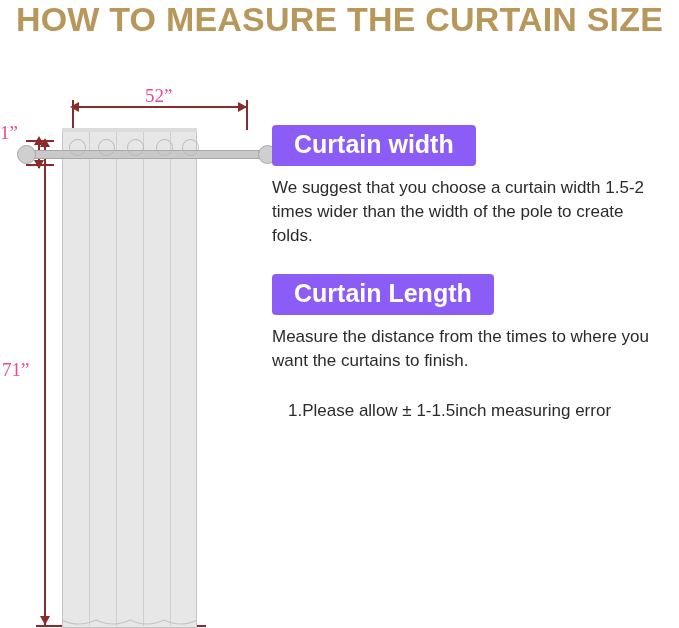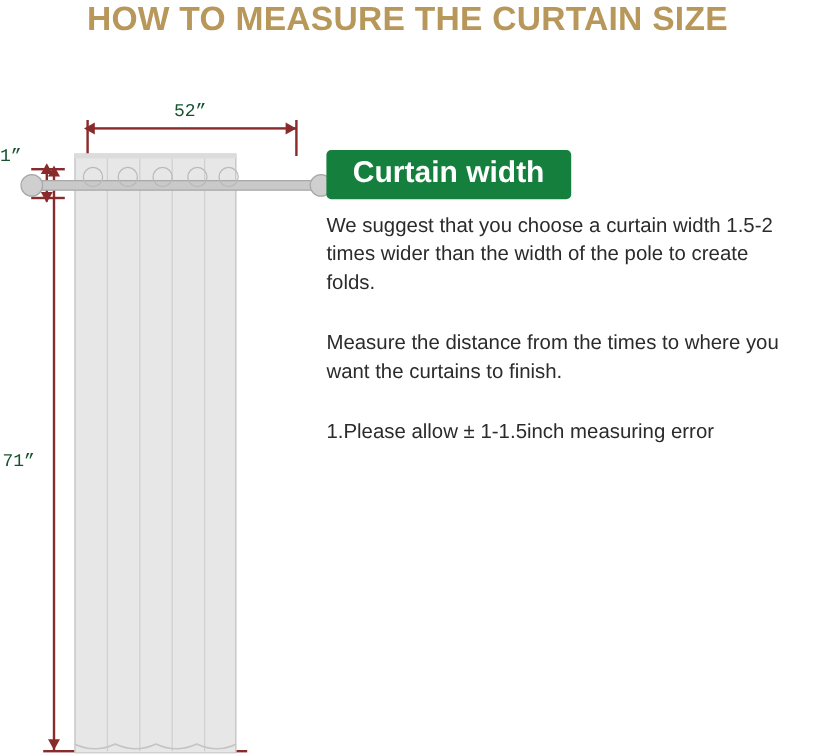"HOW TO MEASURE THE CURTAIN" .title { font-size: 28px -> 34px }
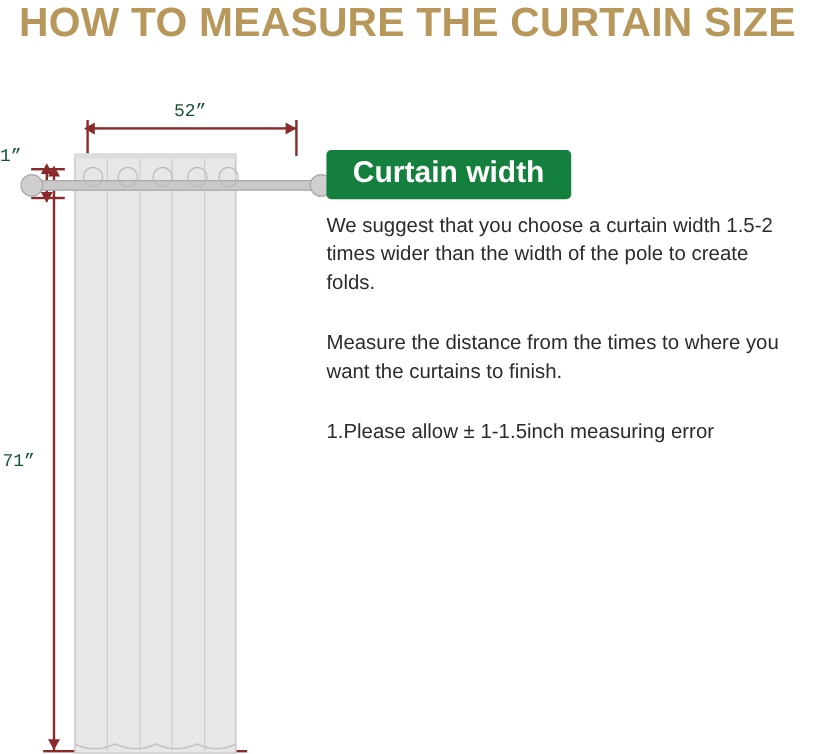"52”" .mlabel { color: #14532d -> #ec4899; font-family: Liberation Mono, monospace -> Liberation Serif, serif; font-size: 15px -> 19px }
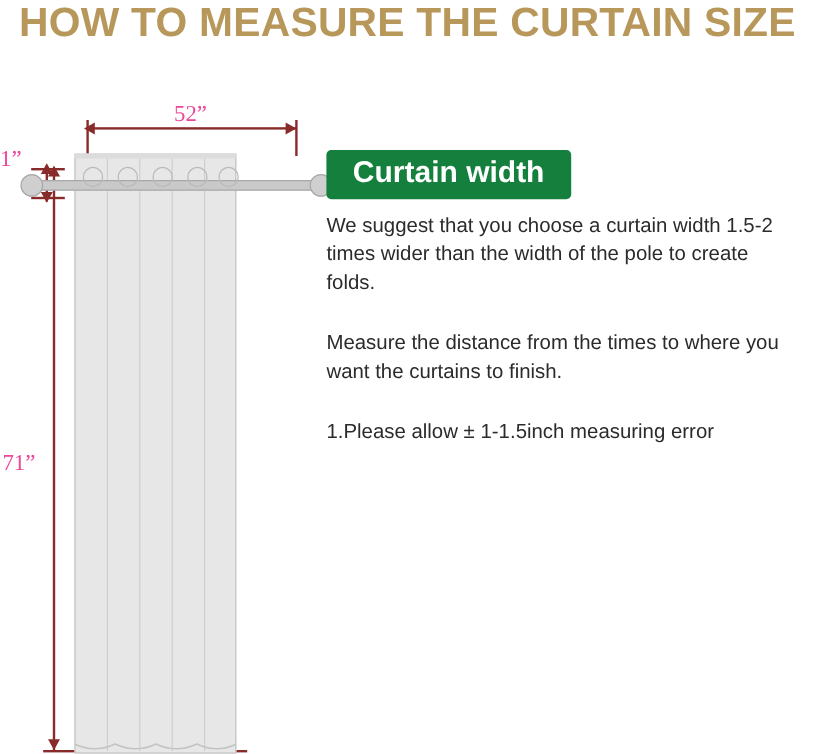"Curtain width" .banner { background: #15803d -> #8b5cf6 }
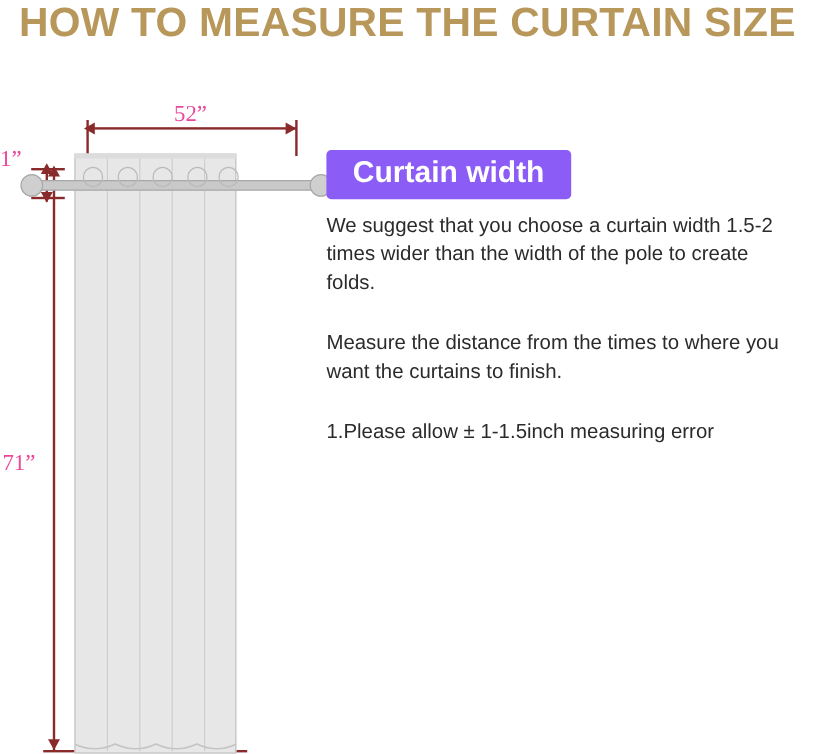"Curtain Length" div.banner-wrap { html: none -> <div> <span>Curtain Length</span> </div> }
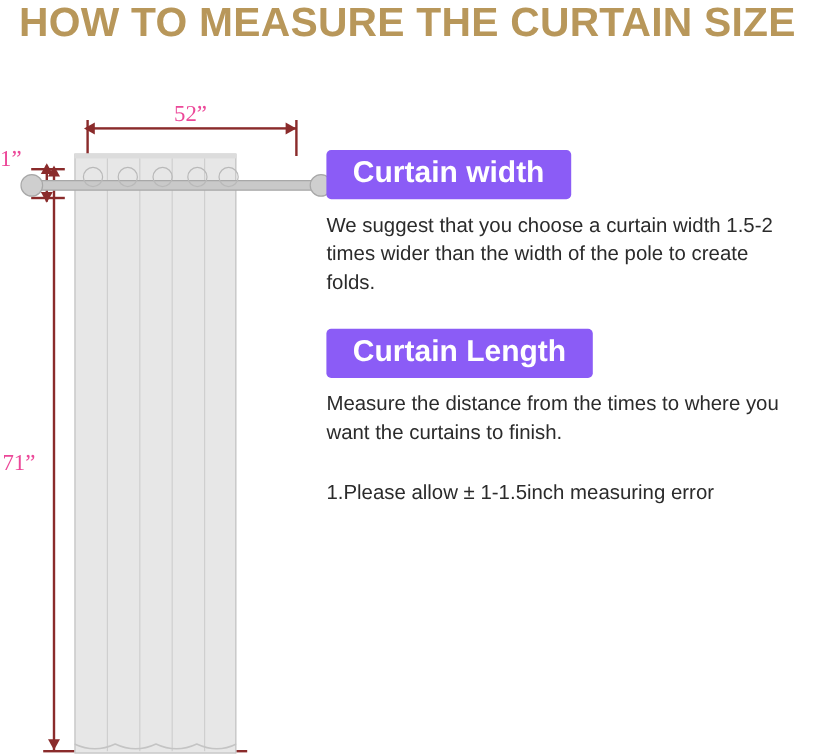"71”" div.mlabel { top: 316px -> 299px }
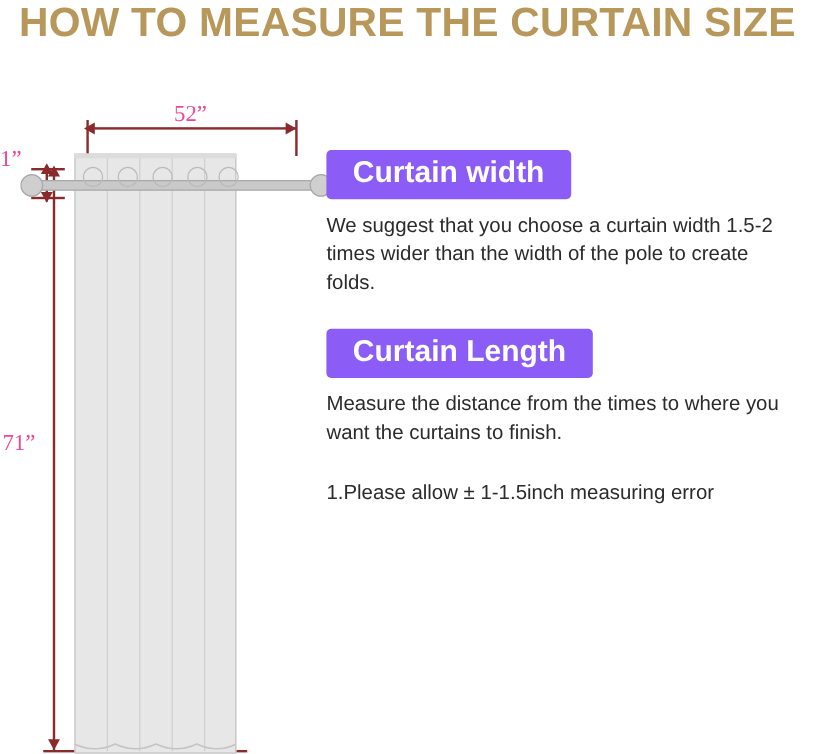"1.Please allow ± 1-1.5inch measuring" .note-line { margin: 0 -> 16px }
